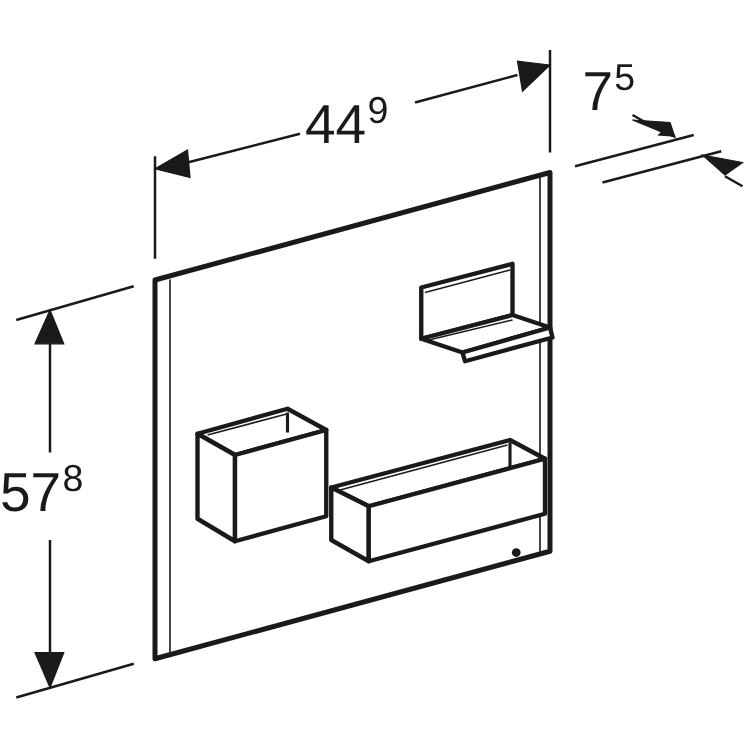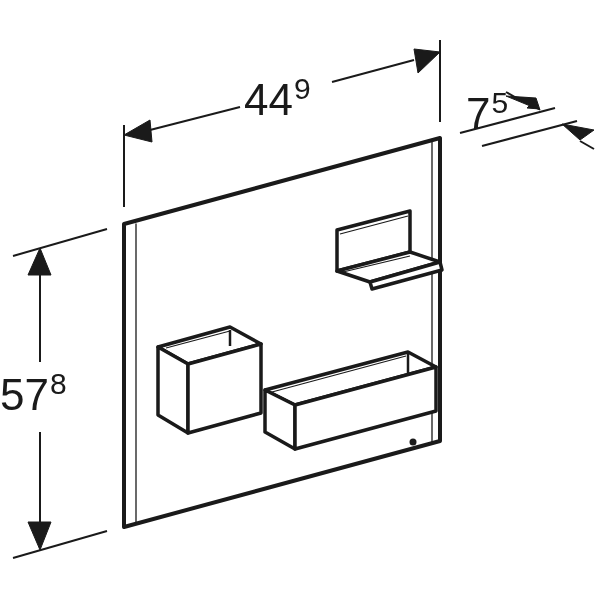"75" div.dim-label { margin-top: 40px -> none }
